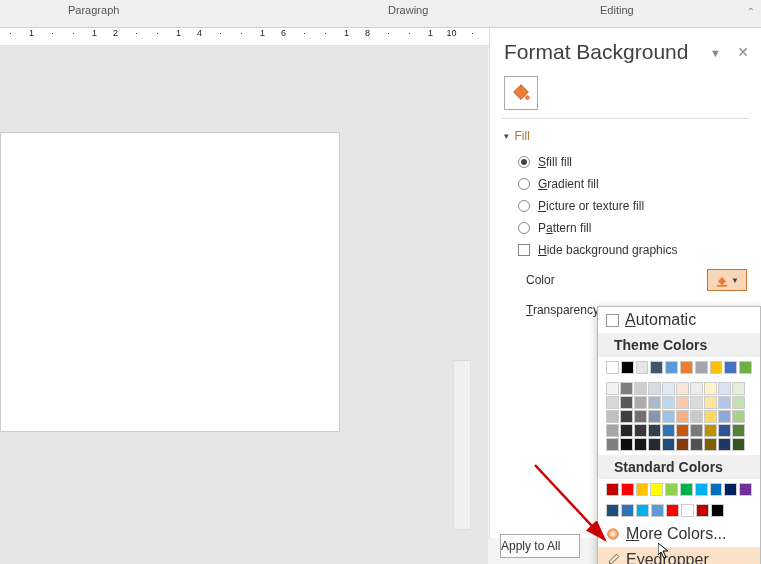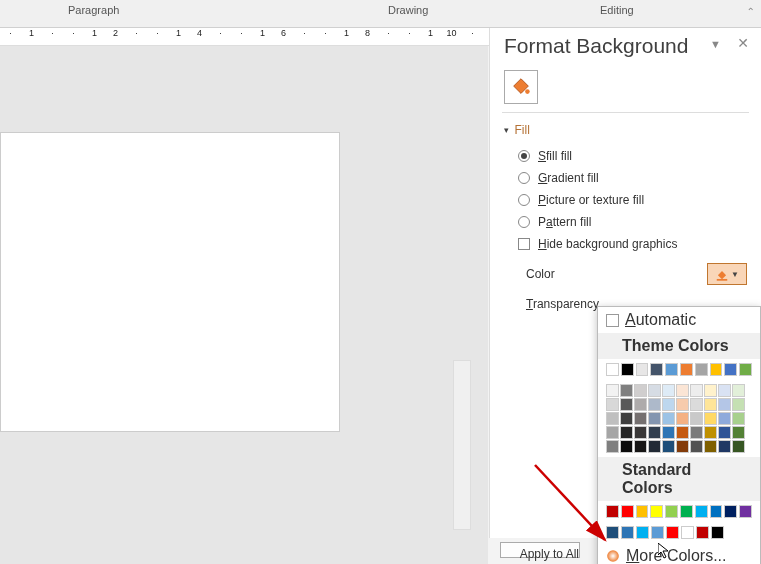"Format Background" .panel-header { align-items: none -> center; padding: 6px 12px 8px 14px -> 12px 12px 8px 14px }
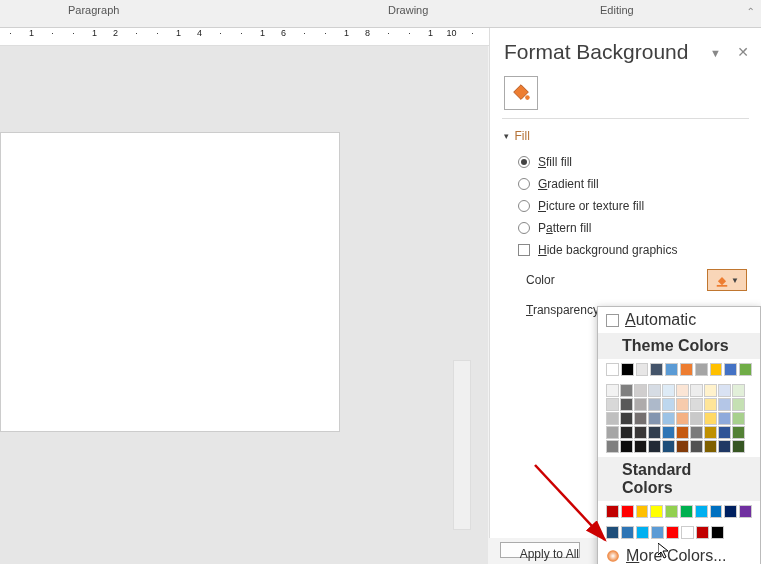"Theme Colors" .cp-head { font-size: 16px -> 14px; padding: 4px 24px -> 4px 16px }
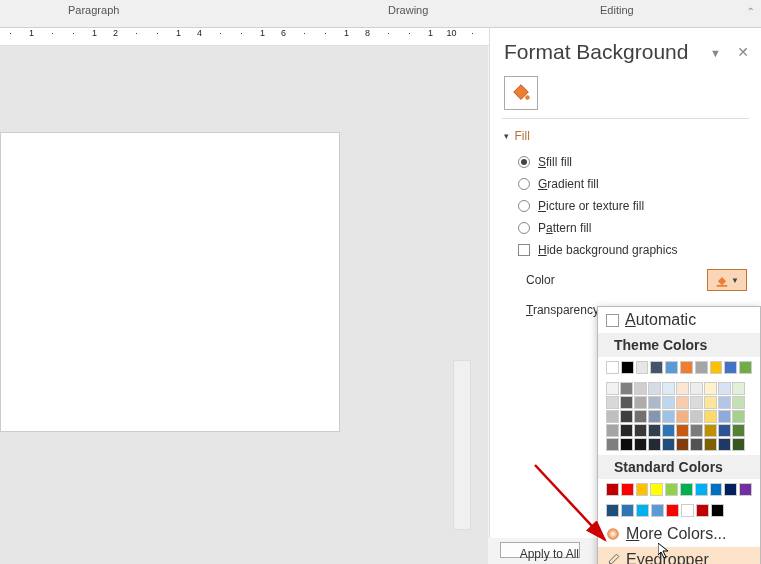"Apply to All" .apply-btn { height: 16px -> 24px; text-align: right -> left }
